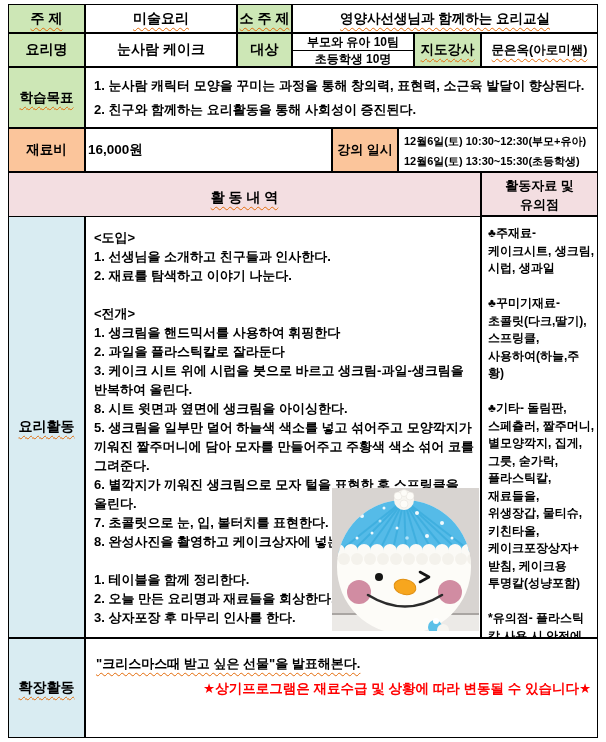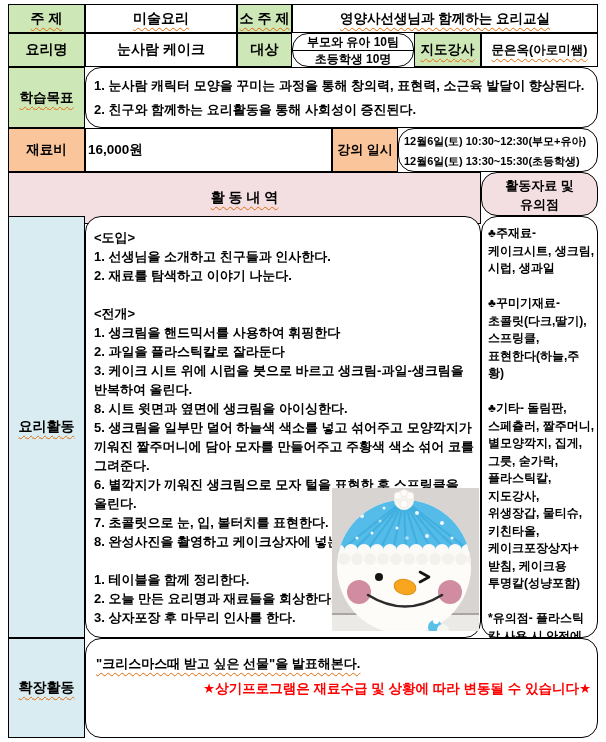"부모와 유아 10팀" .blk { border-radius: 16px -> none }
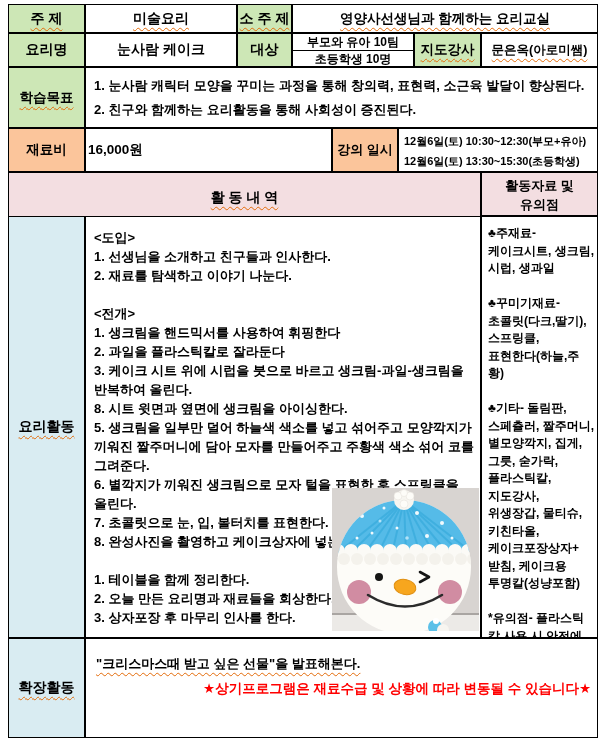"표현한다(하늘,주황)" div.mline { text: 표현한다 -> 사용하여 }
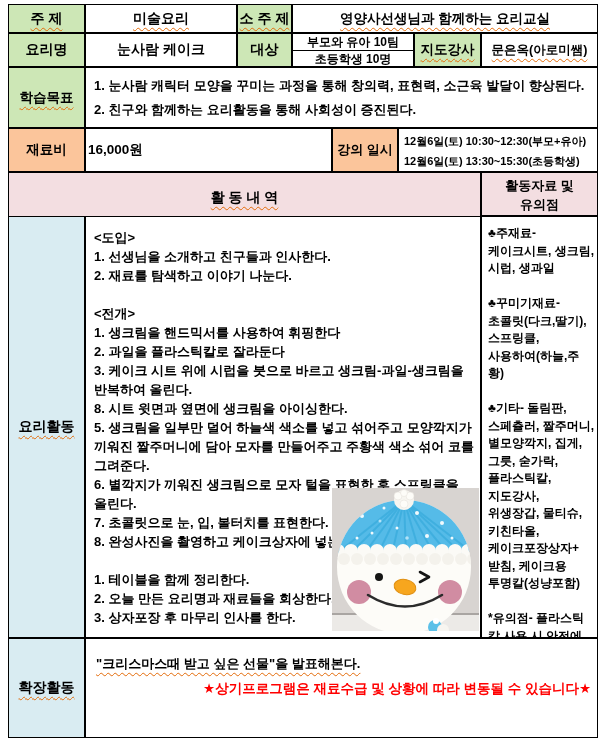"지도강사," div.mline { text: 지도강사 -> 재료들을 }
